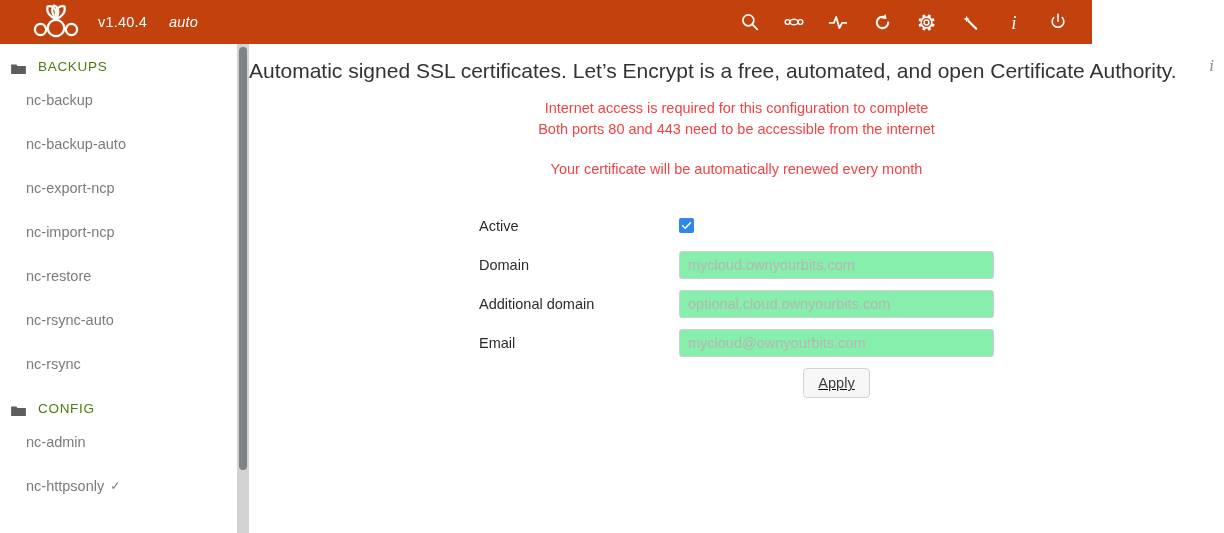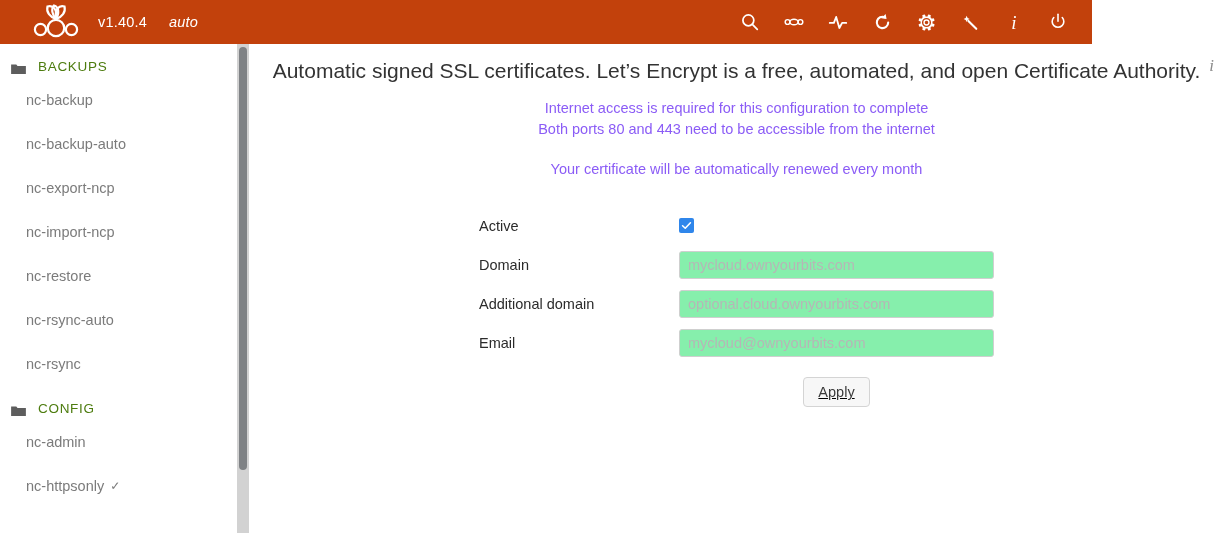"Automatic signed SSL certificates. Let’s" #page-heading { text-align: center -> left }
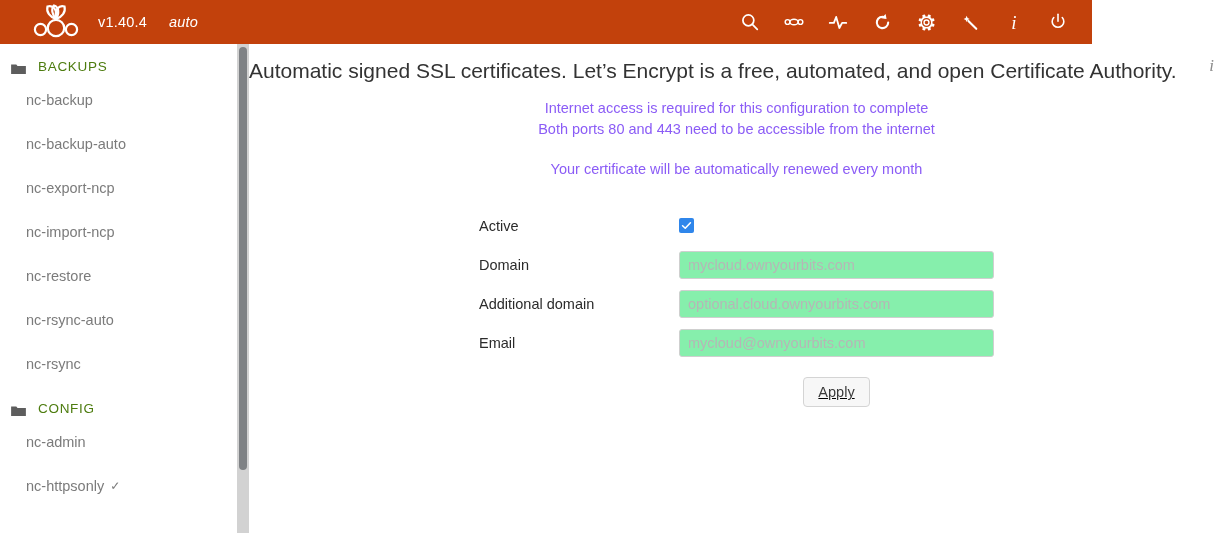"Internet access is required for" .lead-line { color: #8b5cf6 -> #ef4444 }
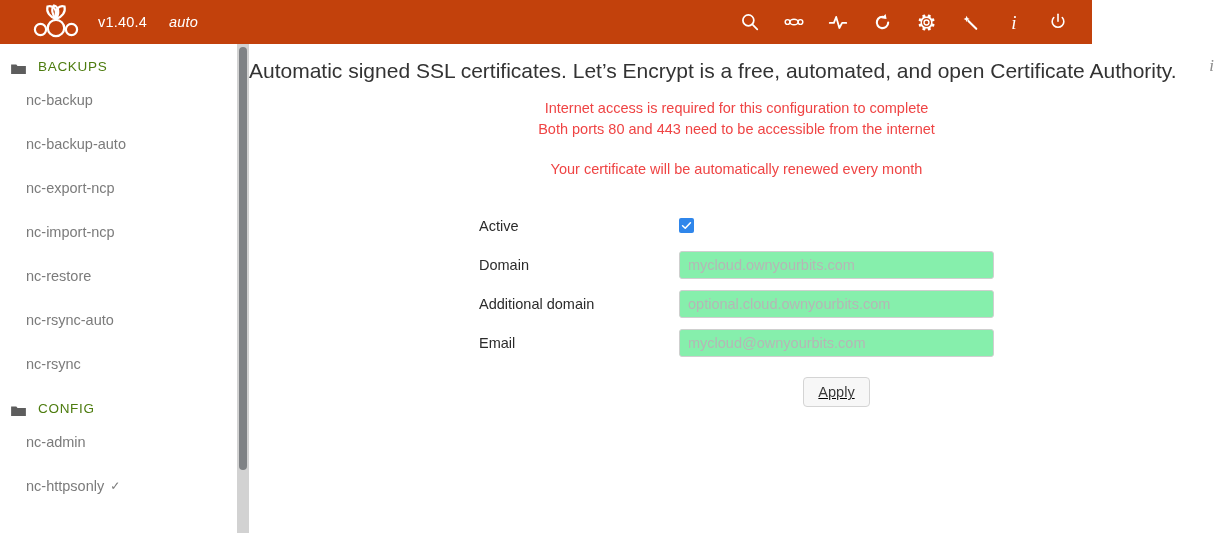"Apply" #apply-row { margin-top: 15px -> 6px }
